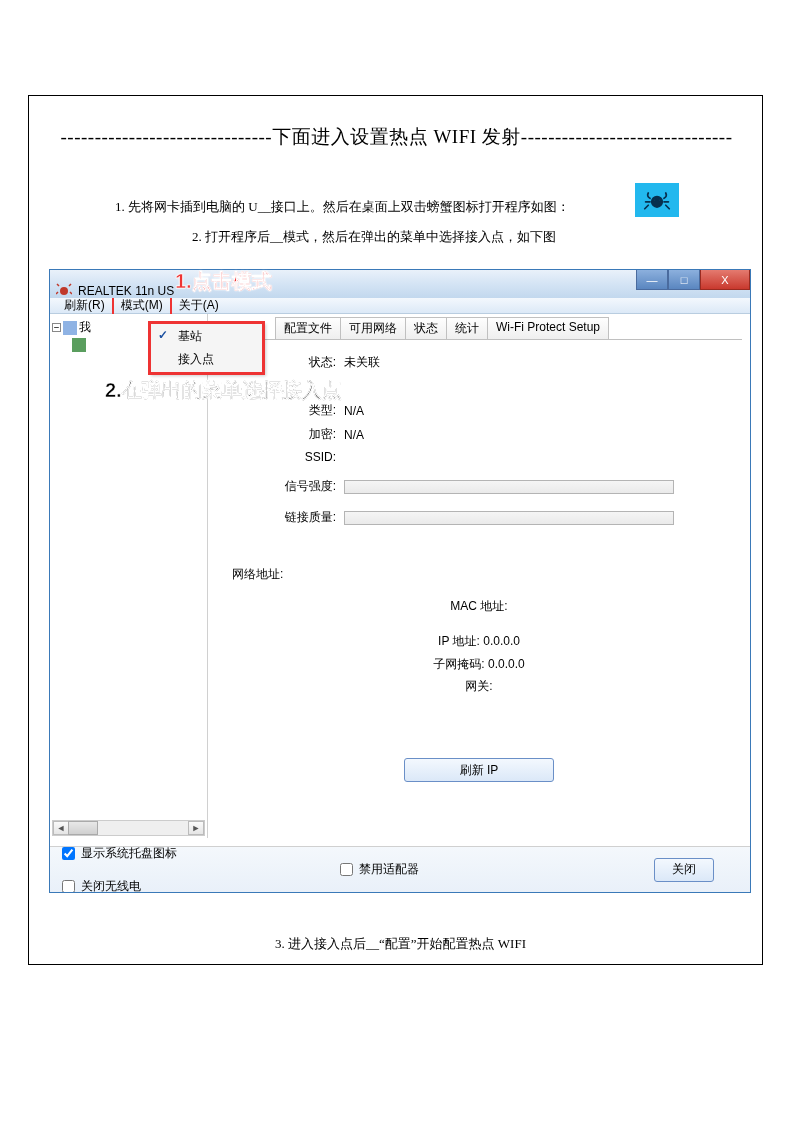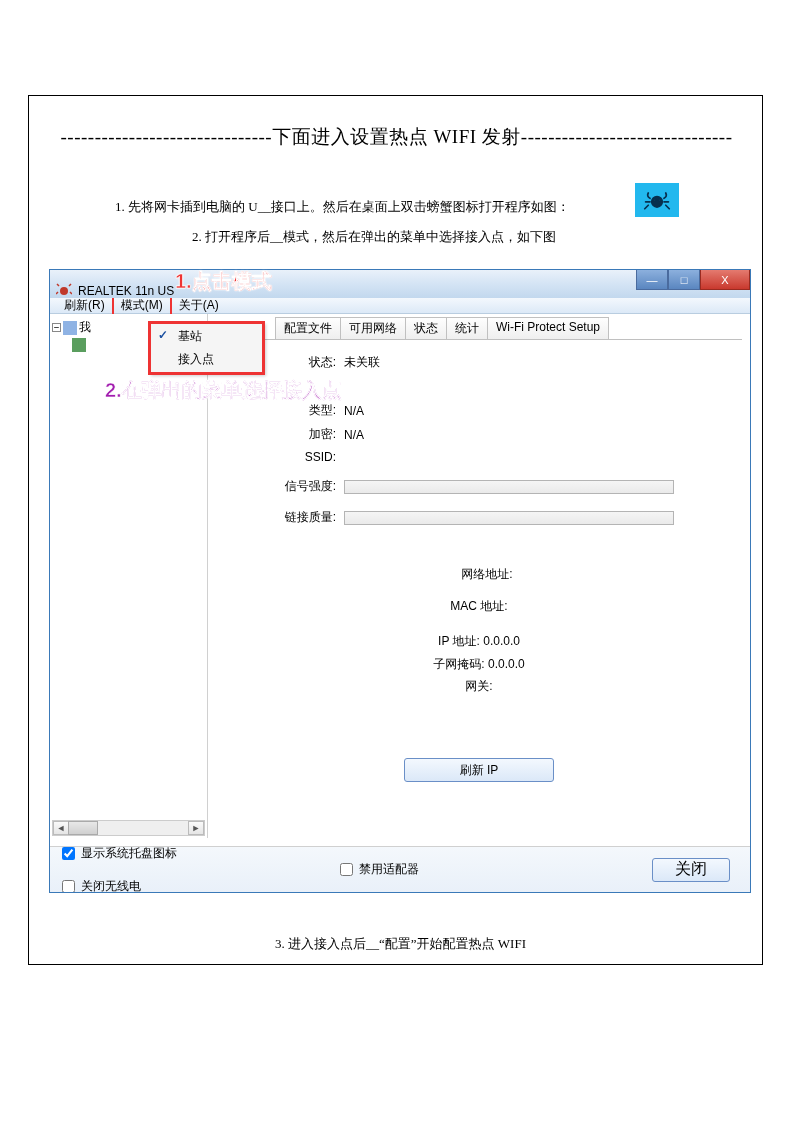"2.在弹出的菜单选择接入点" .annotation2 { color: #a21caf -> #000000 }
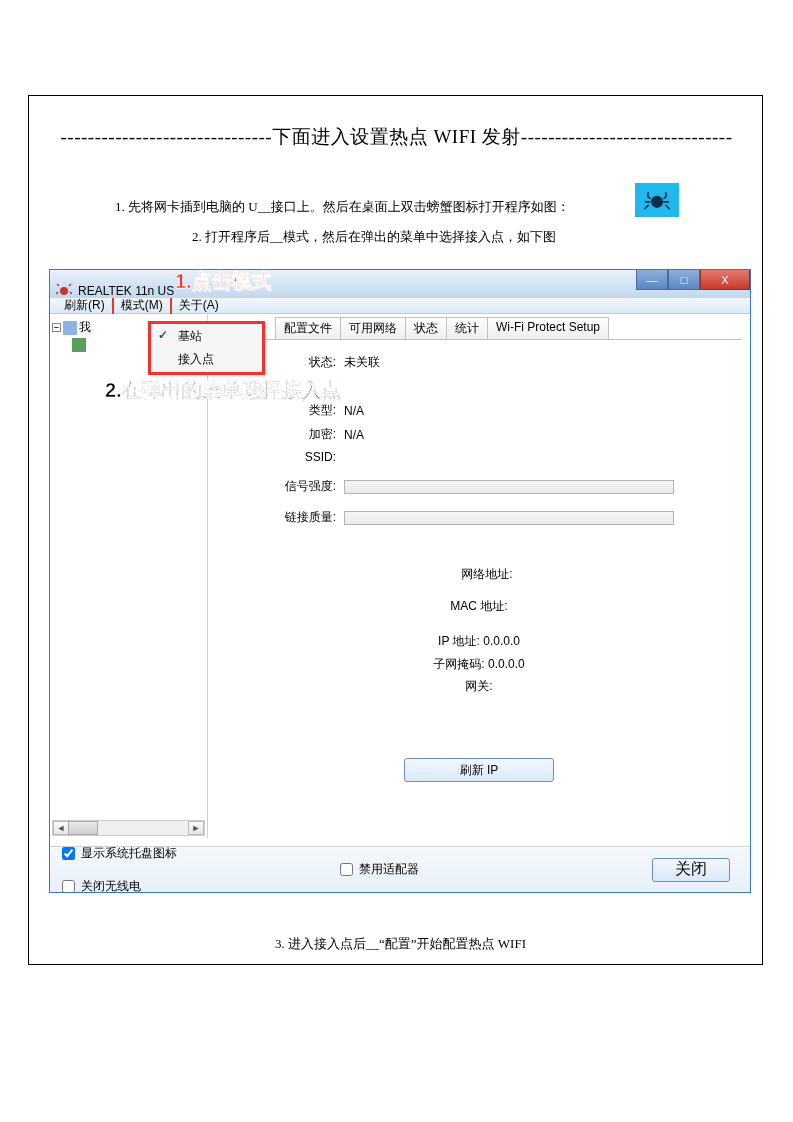"网络地址:" .section-indent { text-align: center -> none }
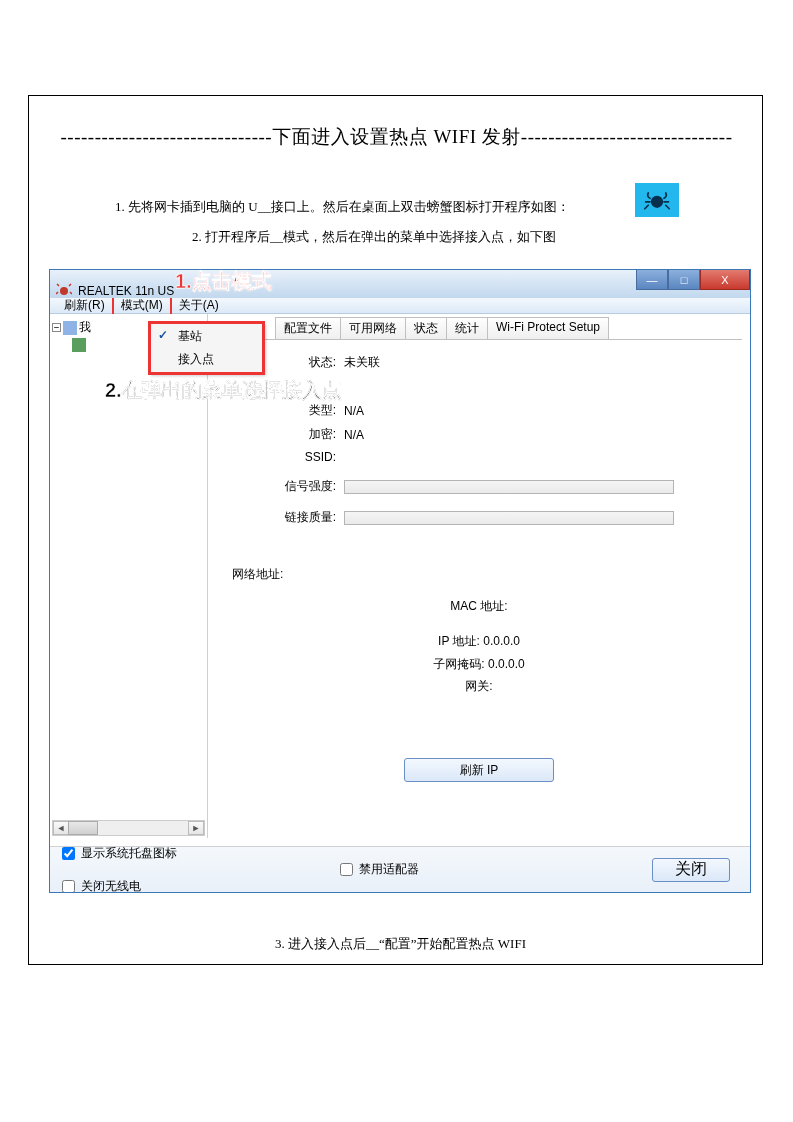"关闭" .close-btn { font-size: 16px -> 12px; right: 20px -> 36px; width: 78px -> 60px }
